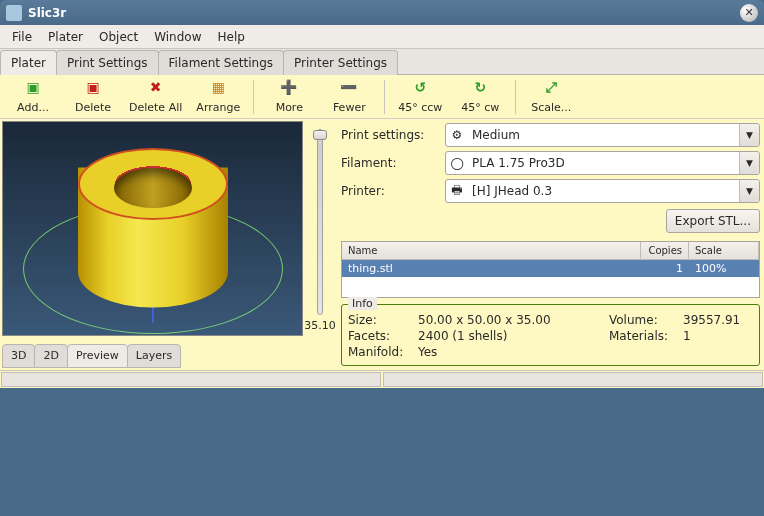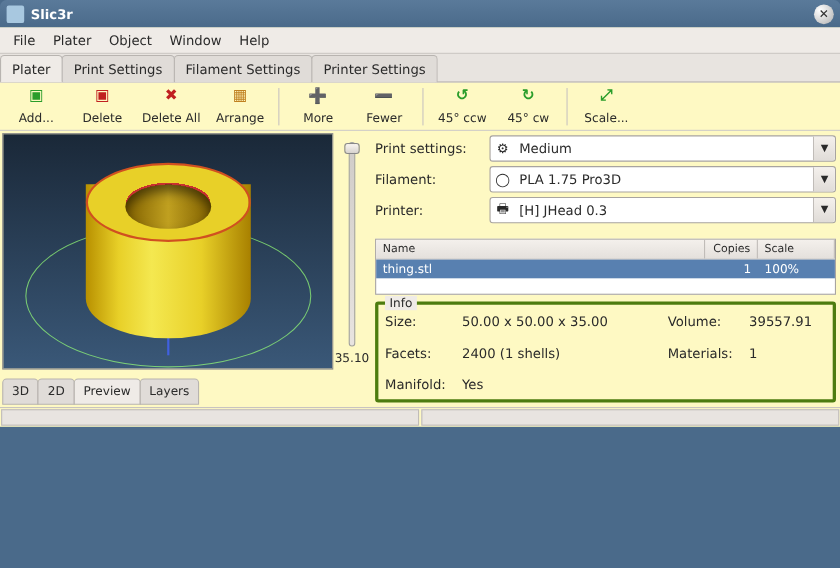"Export STL..." div.btn { html: none -> <div>Export STL...</div> }
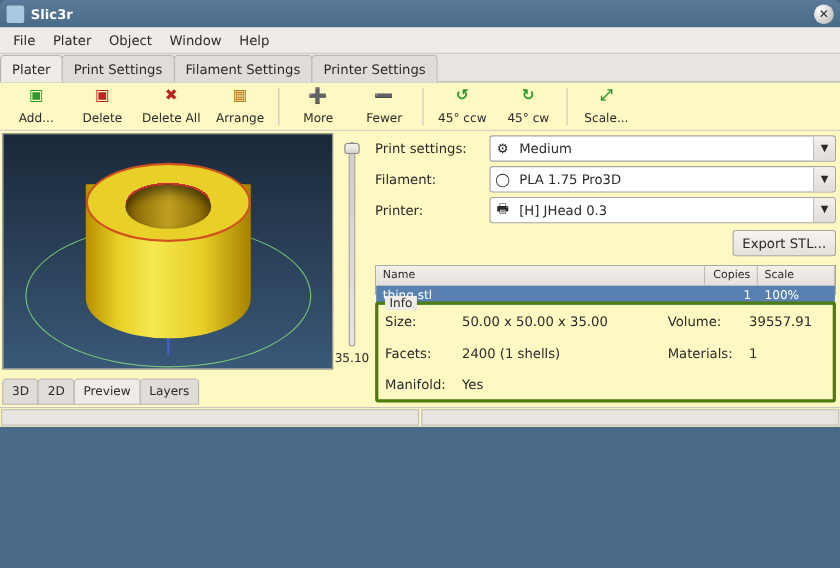"Info" .info { border: 3px solid #4d7c0f -> 1px solid #4d7c0f }
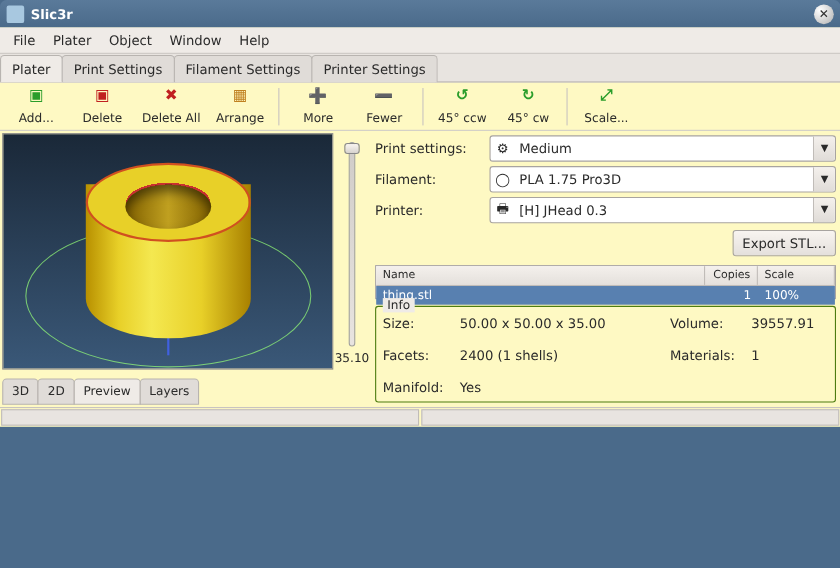"Size:" .info .grid { row-gap: 15px -> 2px }
